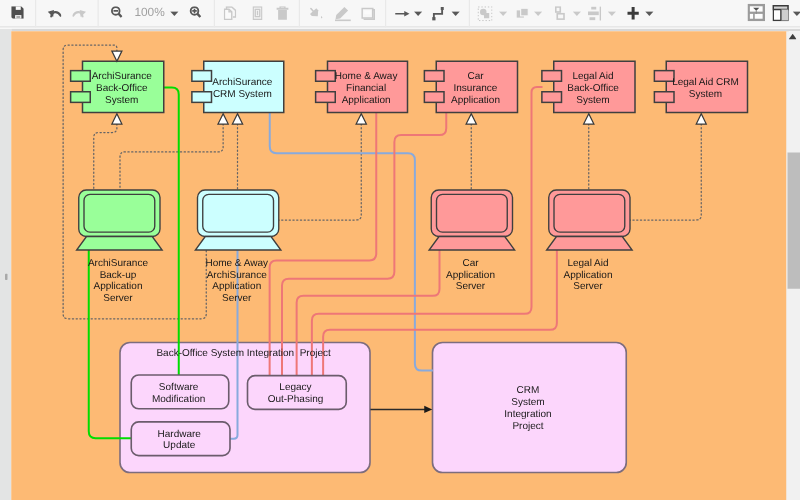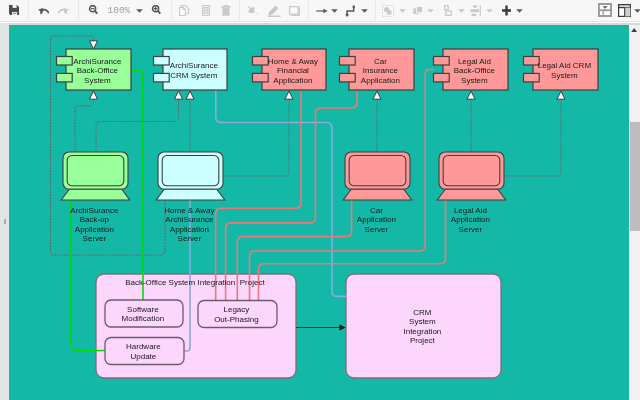"100%" .tb-btn { font-family: Liberation Mono, monospace -> none }
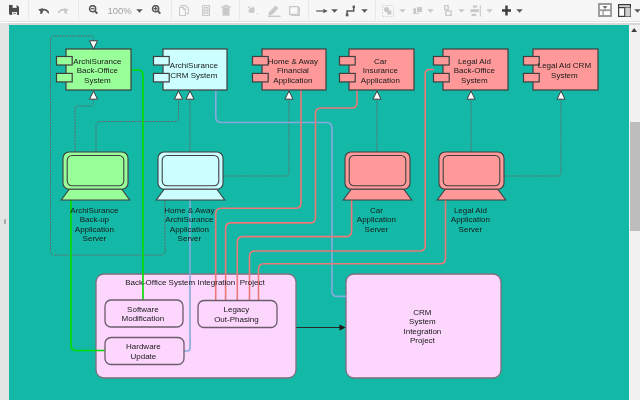"ArchiSurance Back-Office System" .canvas { background: #14b8a6 -> #fdba74 }
